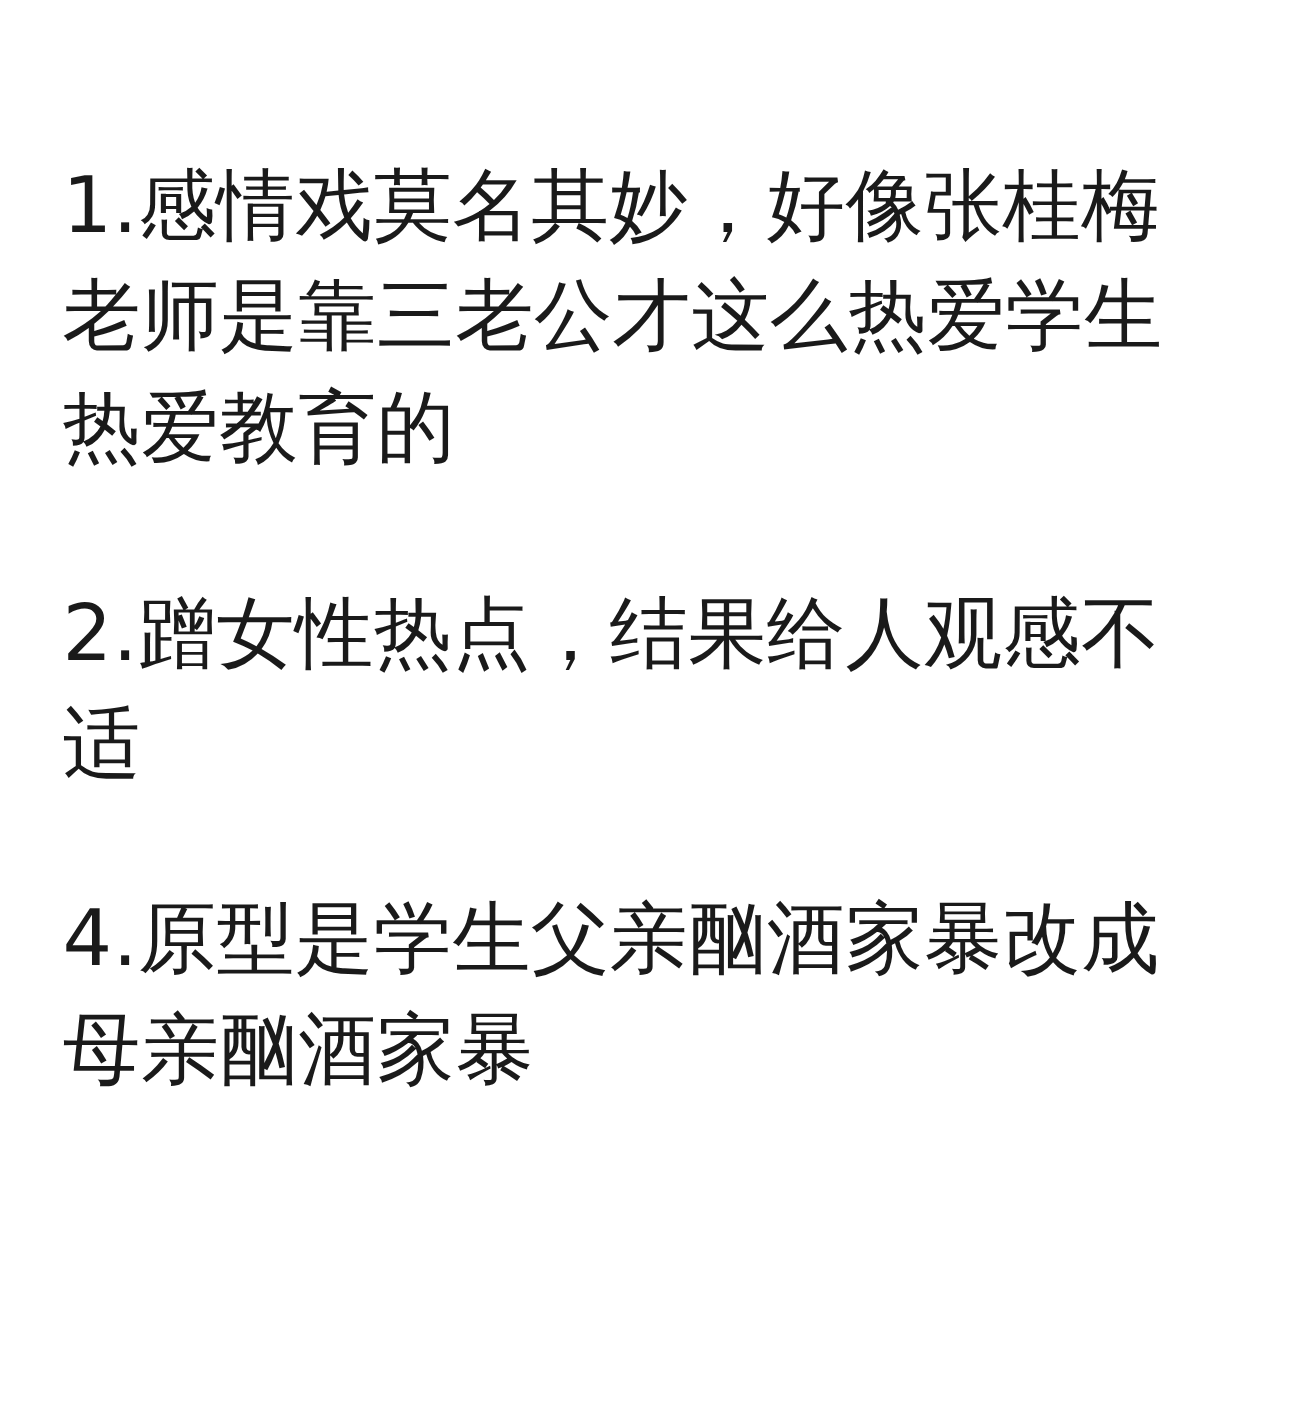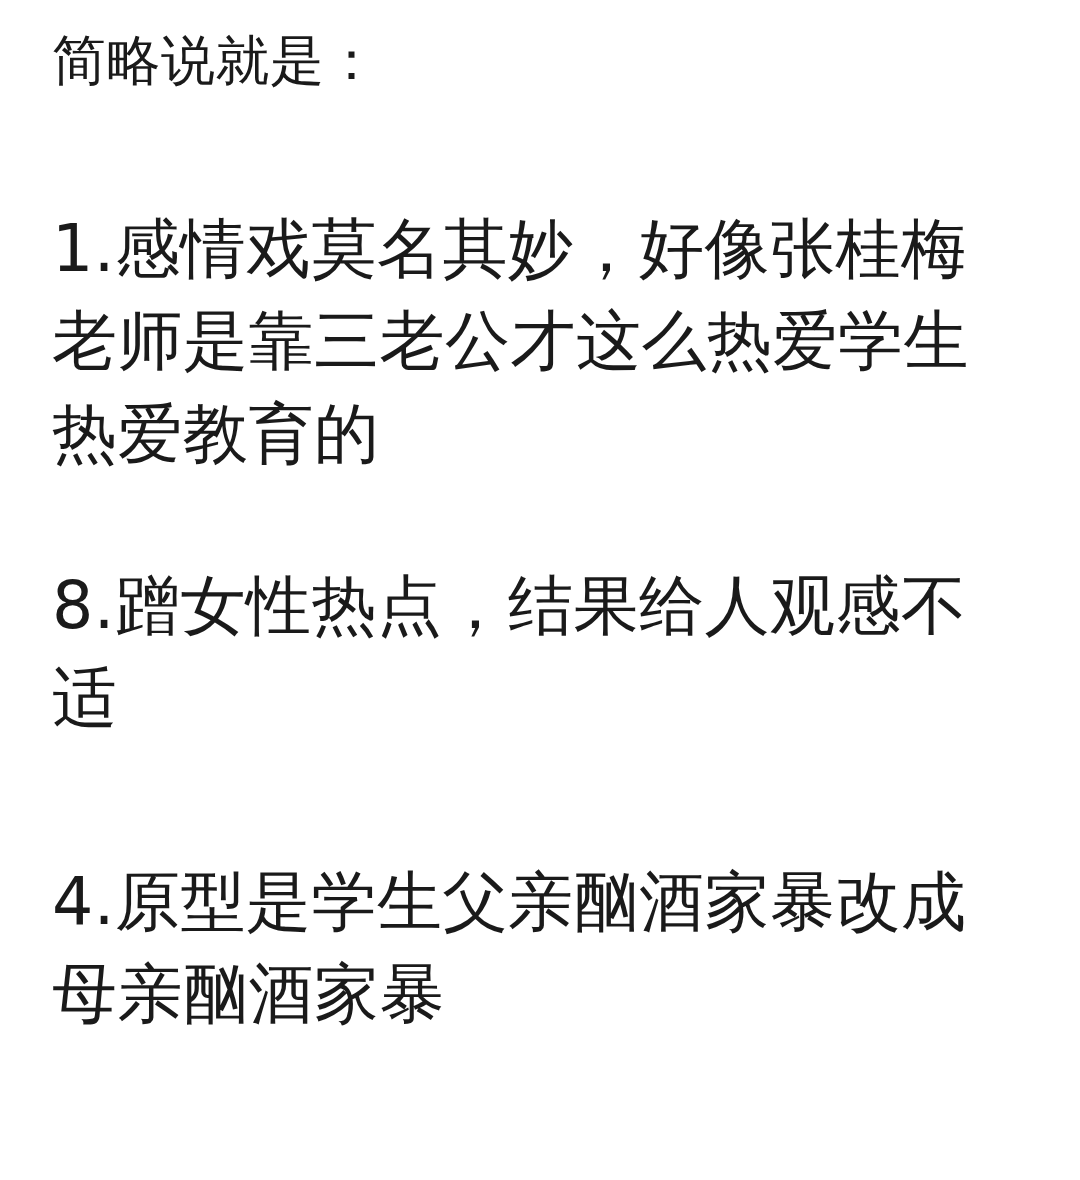"简略说就是：" p.intro { html: <p>简略说就是：</p> -> none }
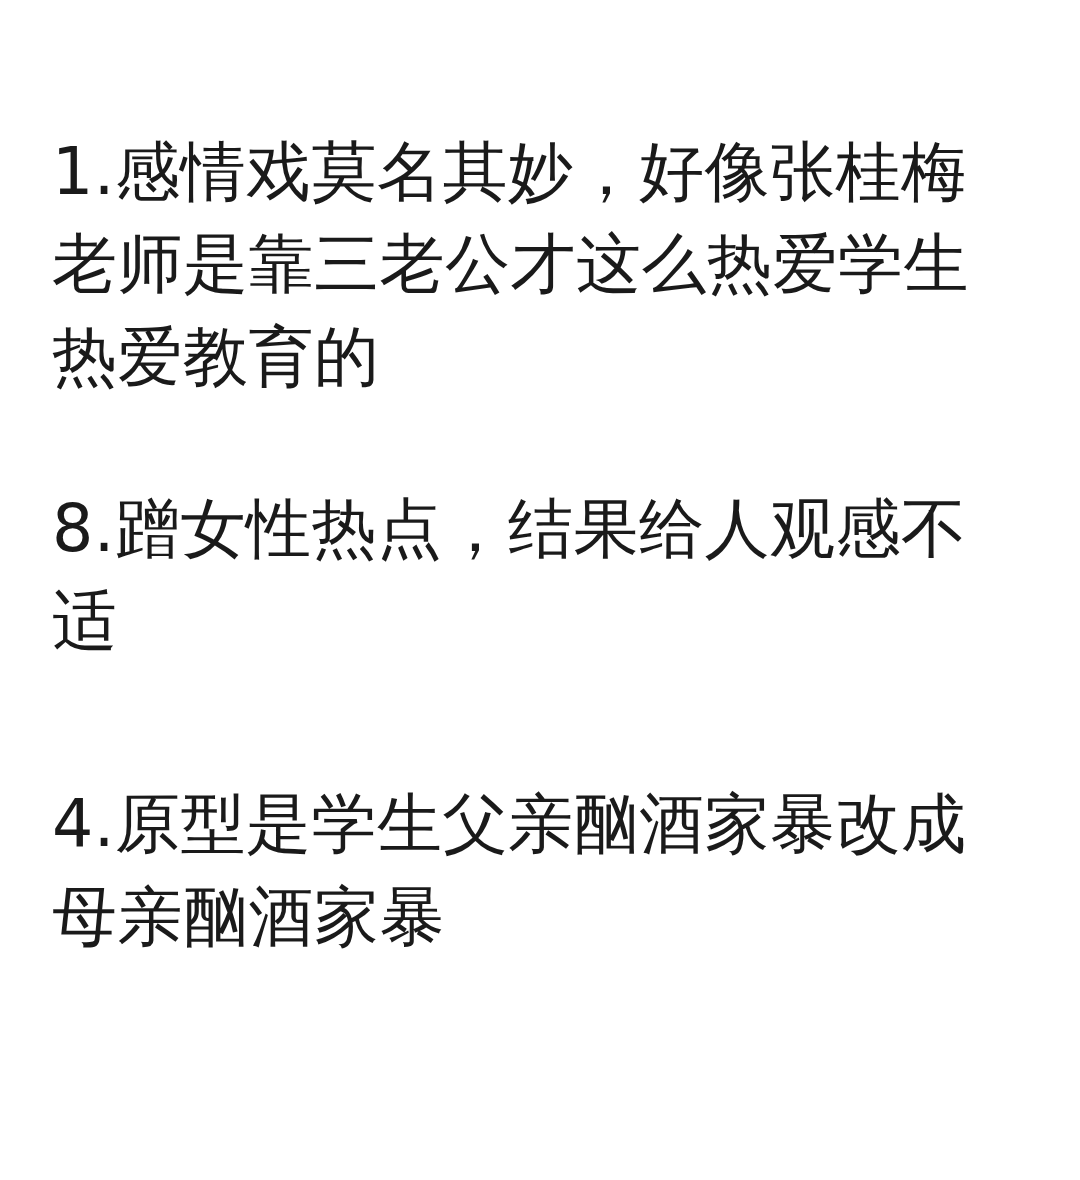"8.蹭女性热点，结果给人观感不适" p.item { text: 8 -> 2 }
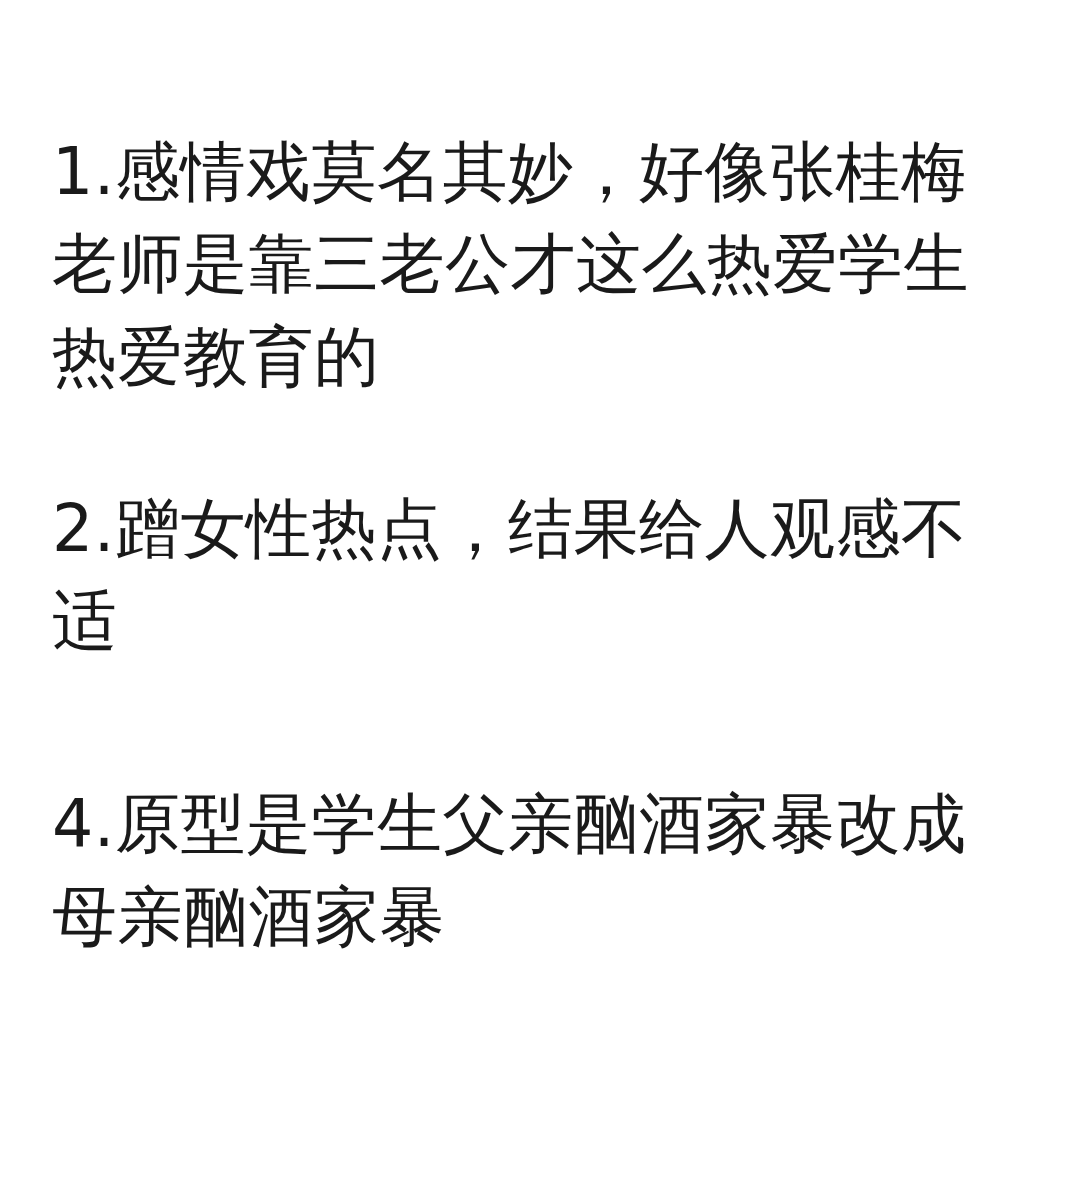"4.原型是学生父亲酗酒家暴改成母亲酗酒家暴" .item-4 { margin-top: 111px -> 70px }
